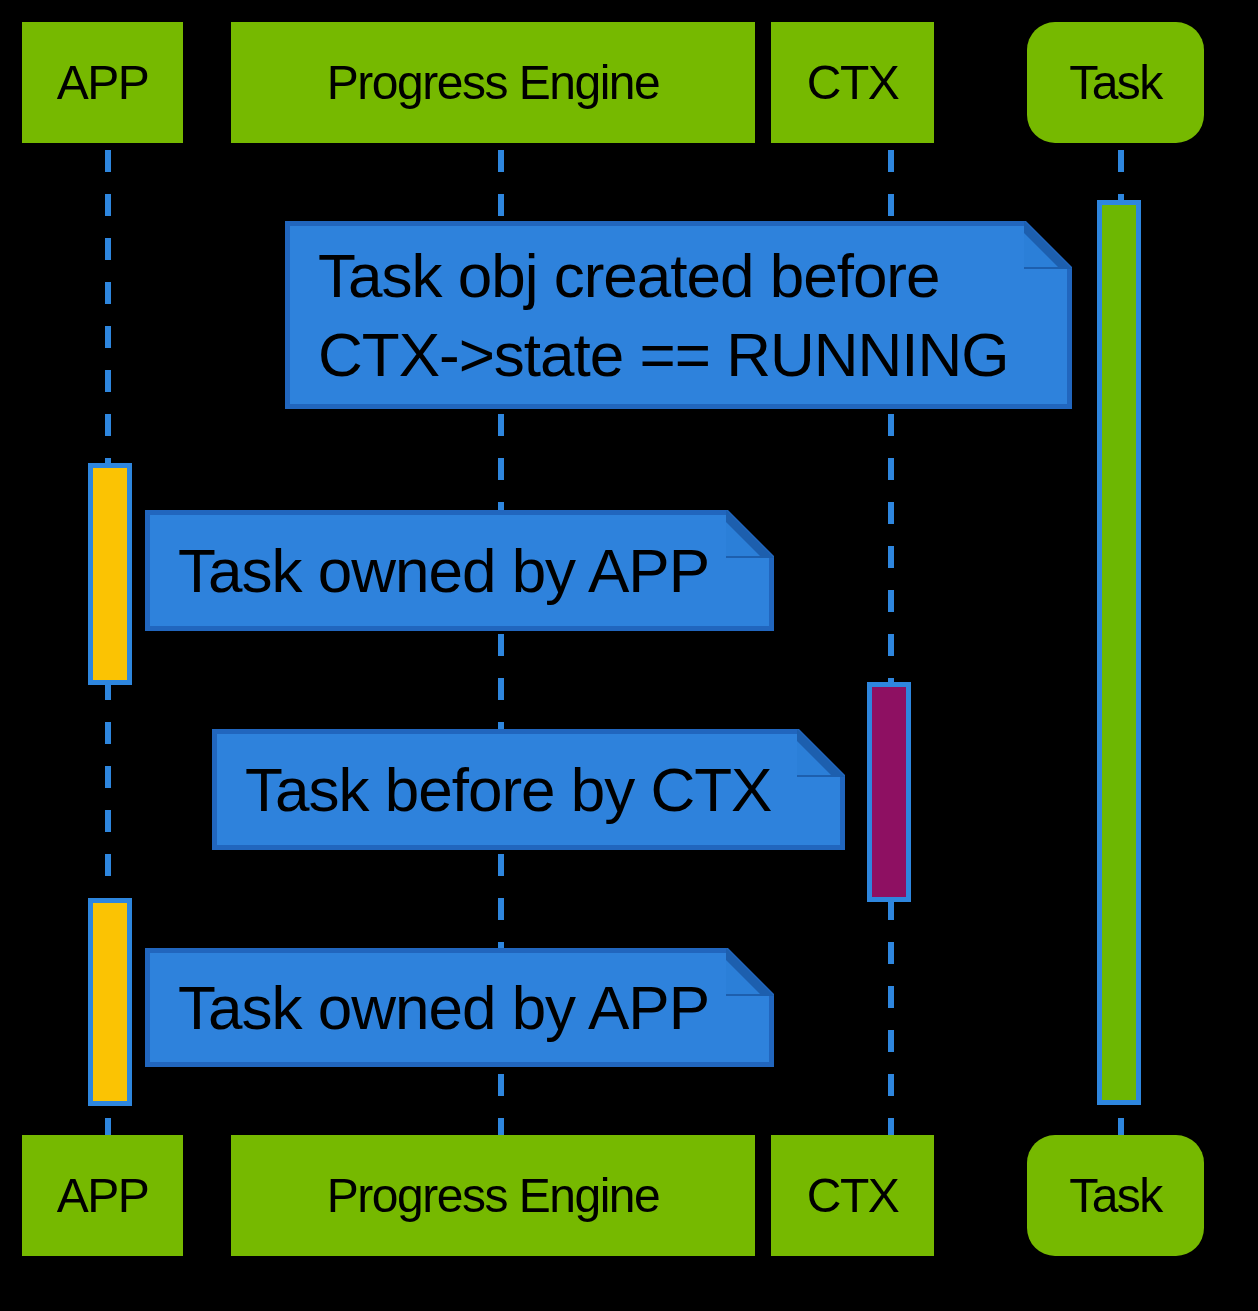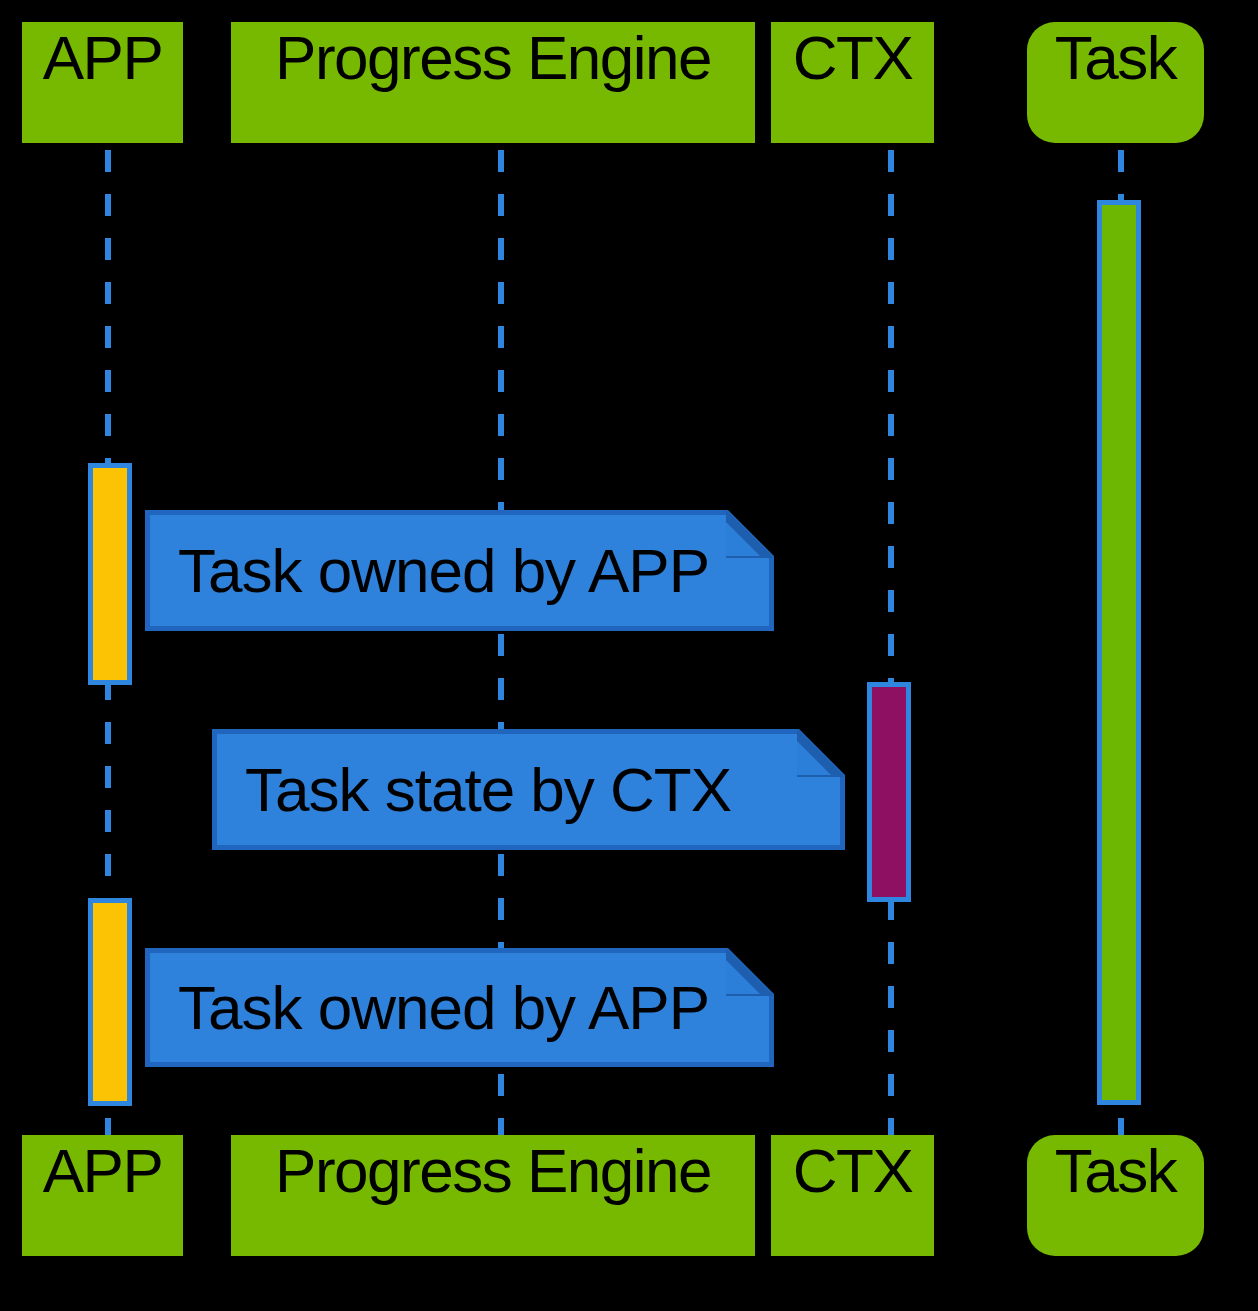"APP" .actor { align-items: none -> center; font-size: 62px -> 48px }
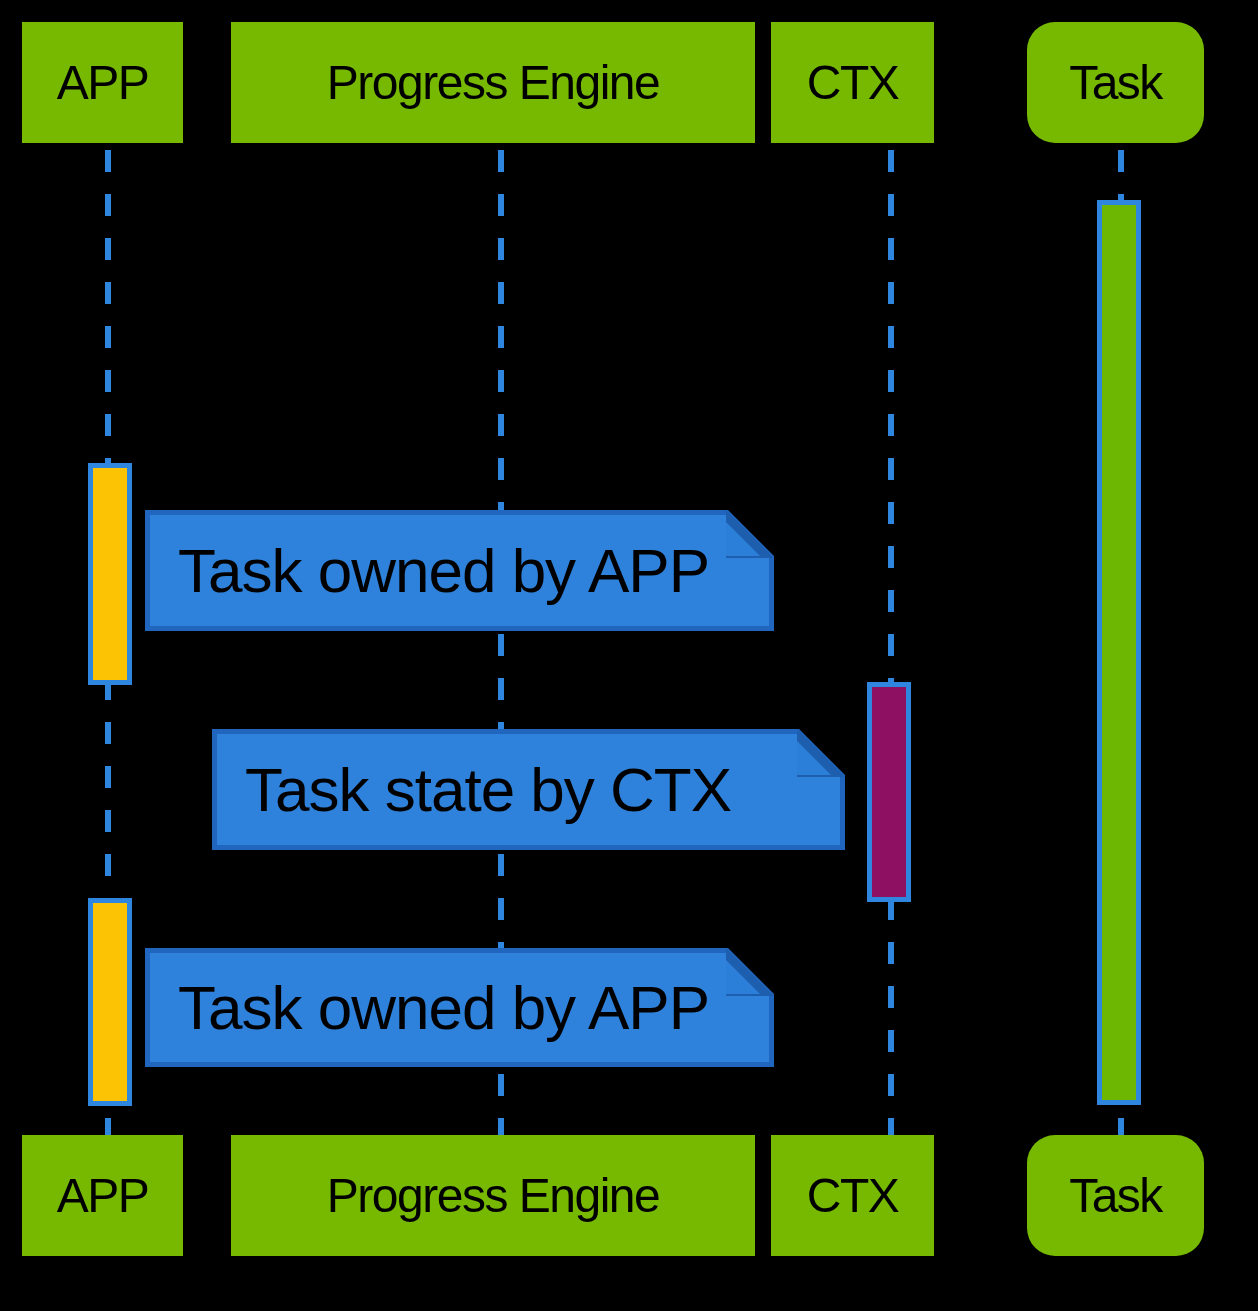"Task obj created before" div.note { html: none -> <div> <div> <div>Task obj created before CTX-&gt;state == RUNNING</div> </div> <div></div> </div> }
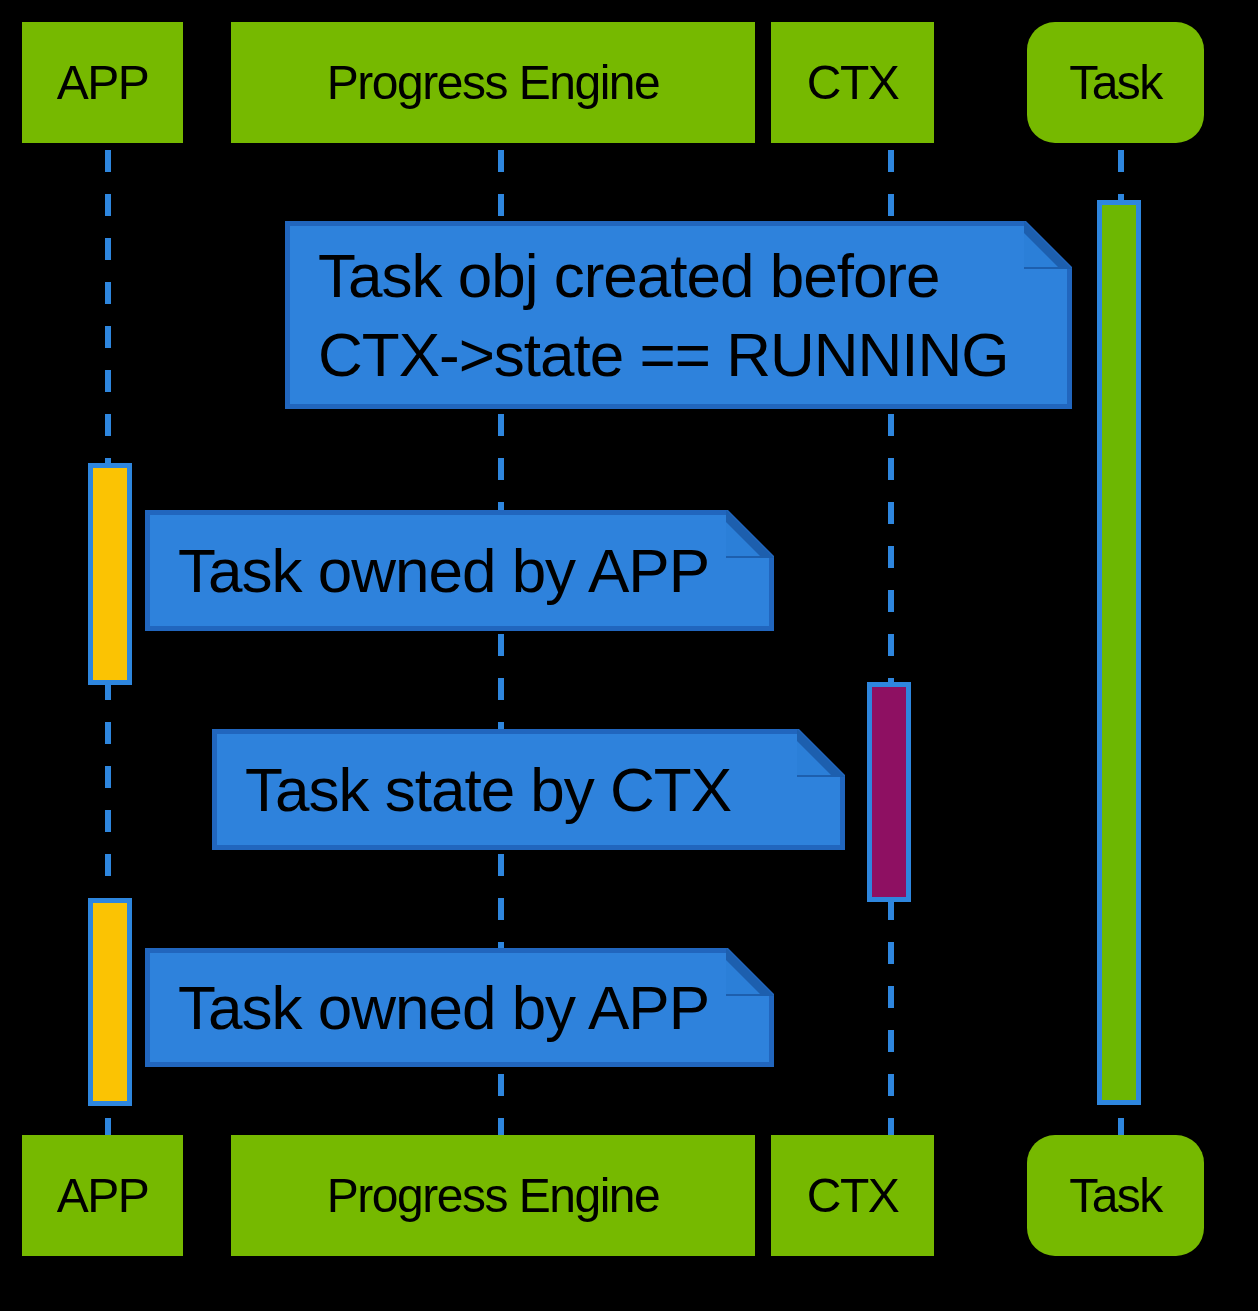"Task state by CTX" div.note-text { text: state -> before }
